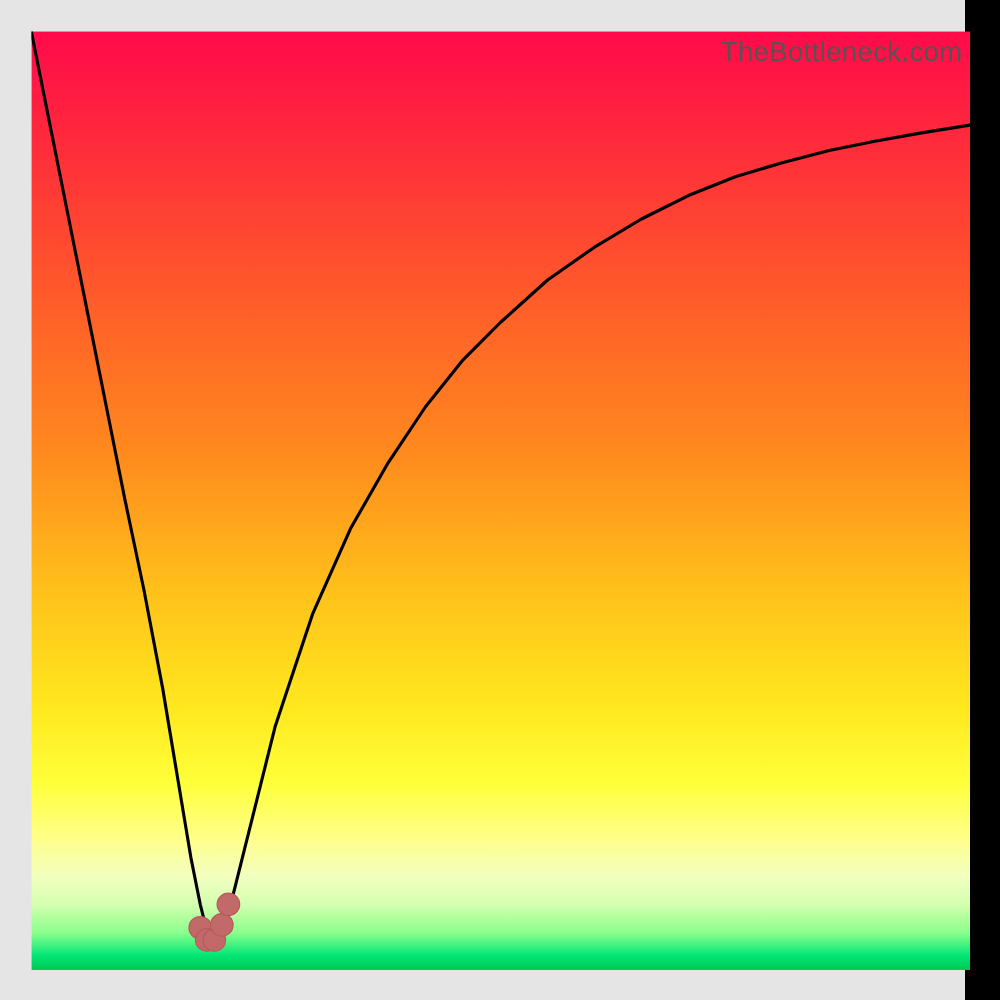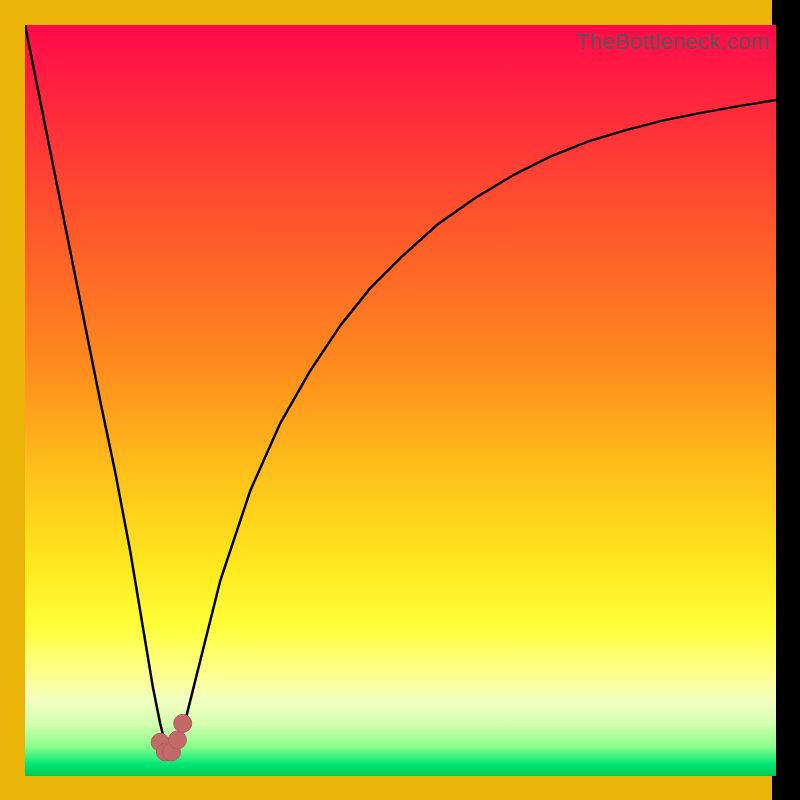"TheBottleneck.com" .frame { background: #eab308 -> #e5e5e5 }
